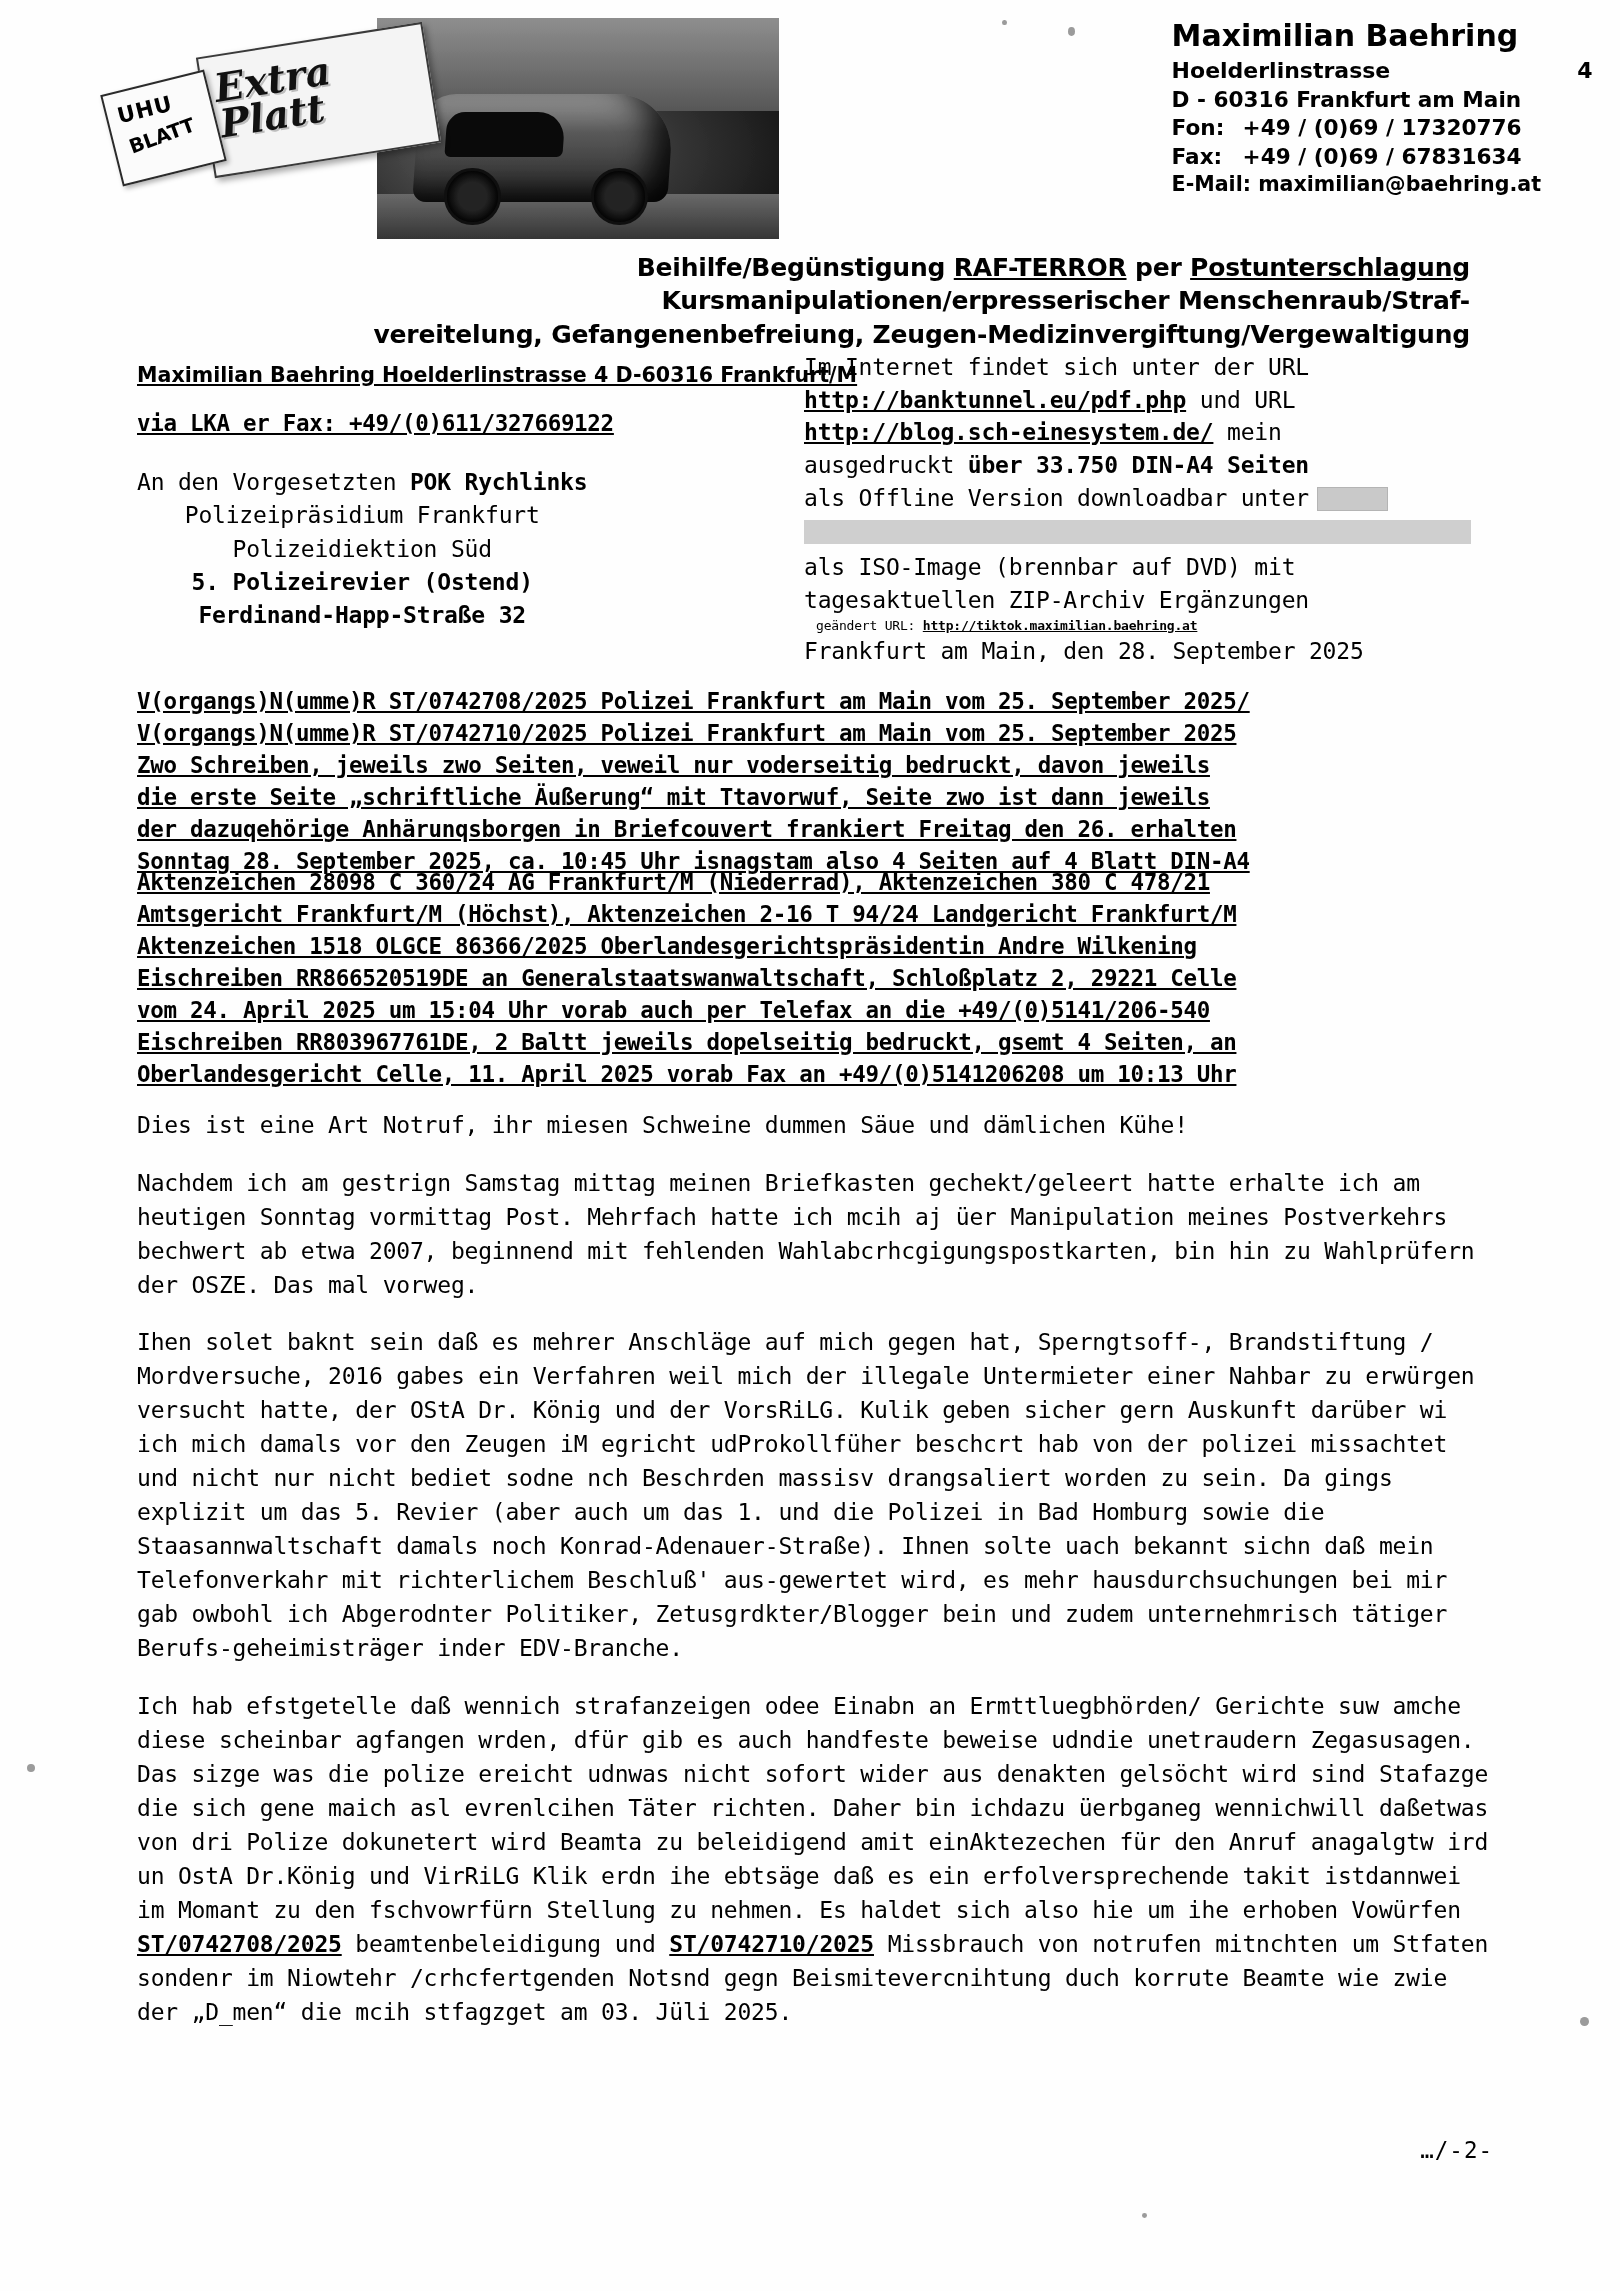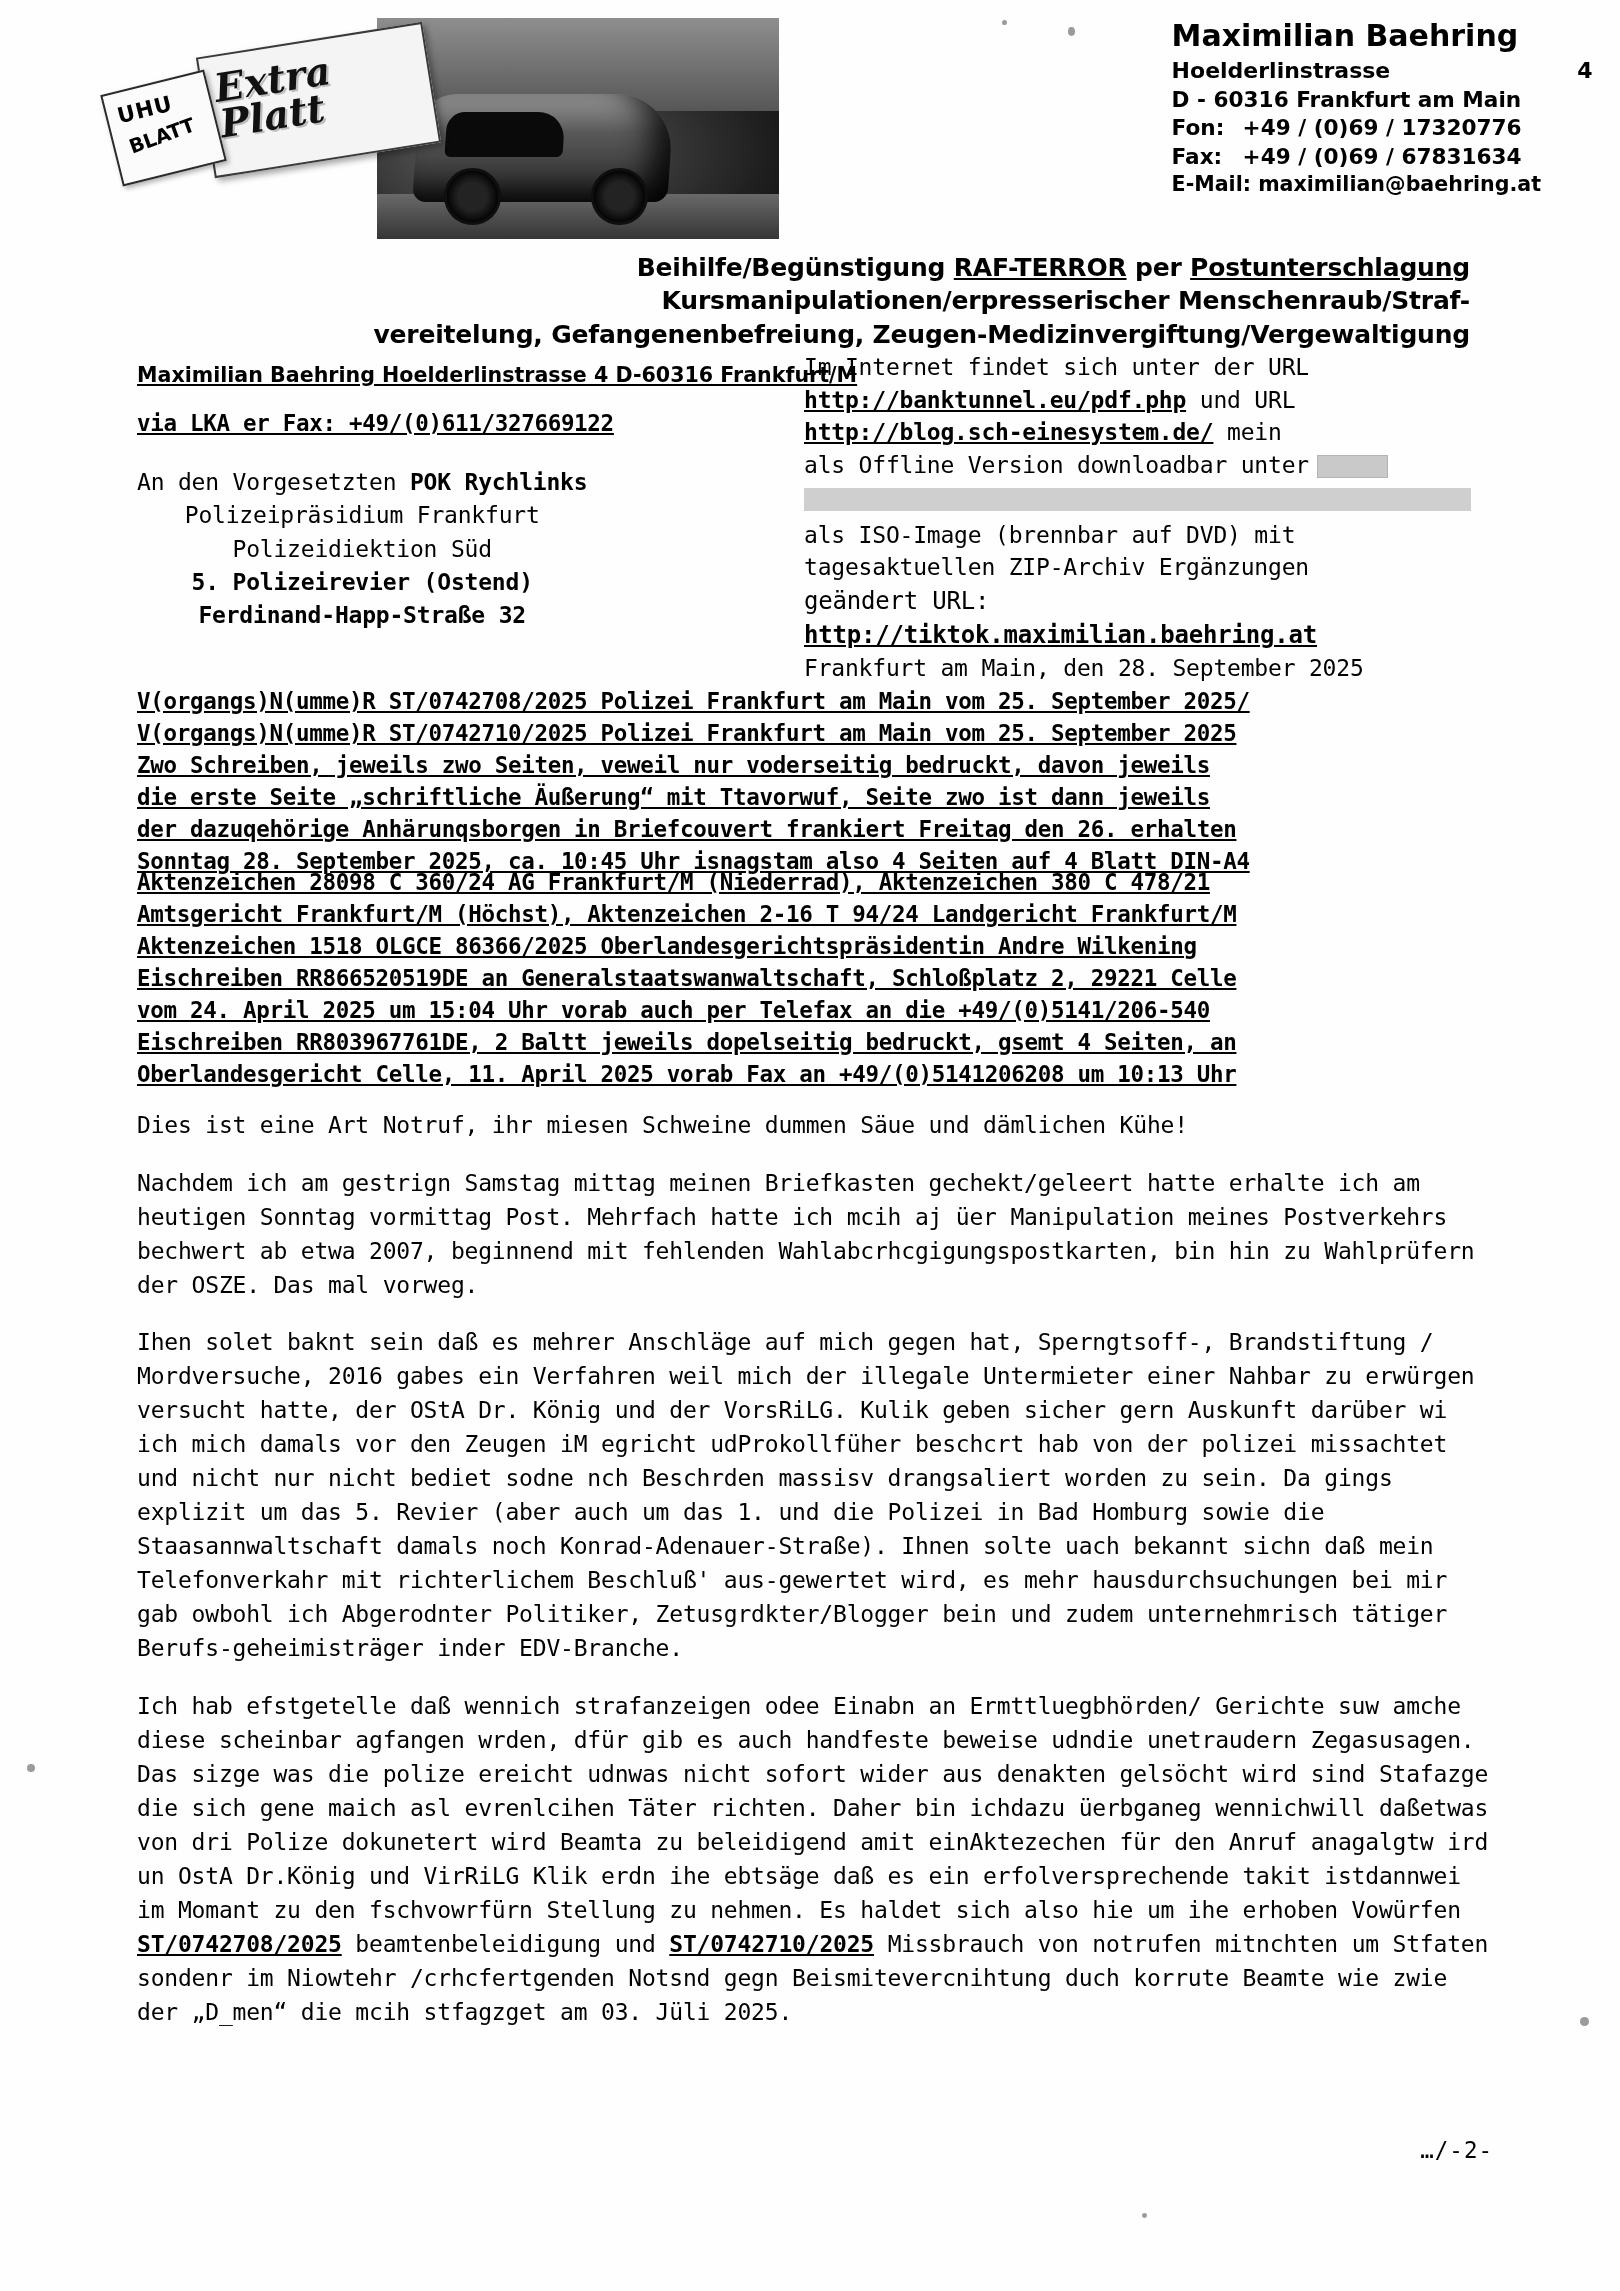"ausgedruckt über 33.750 DIN-A4 Seiten" div { html: none -> <div><span>ausgedruckt </span><span>über 33.750 DIN-A4 Seiten</span></div> }
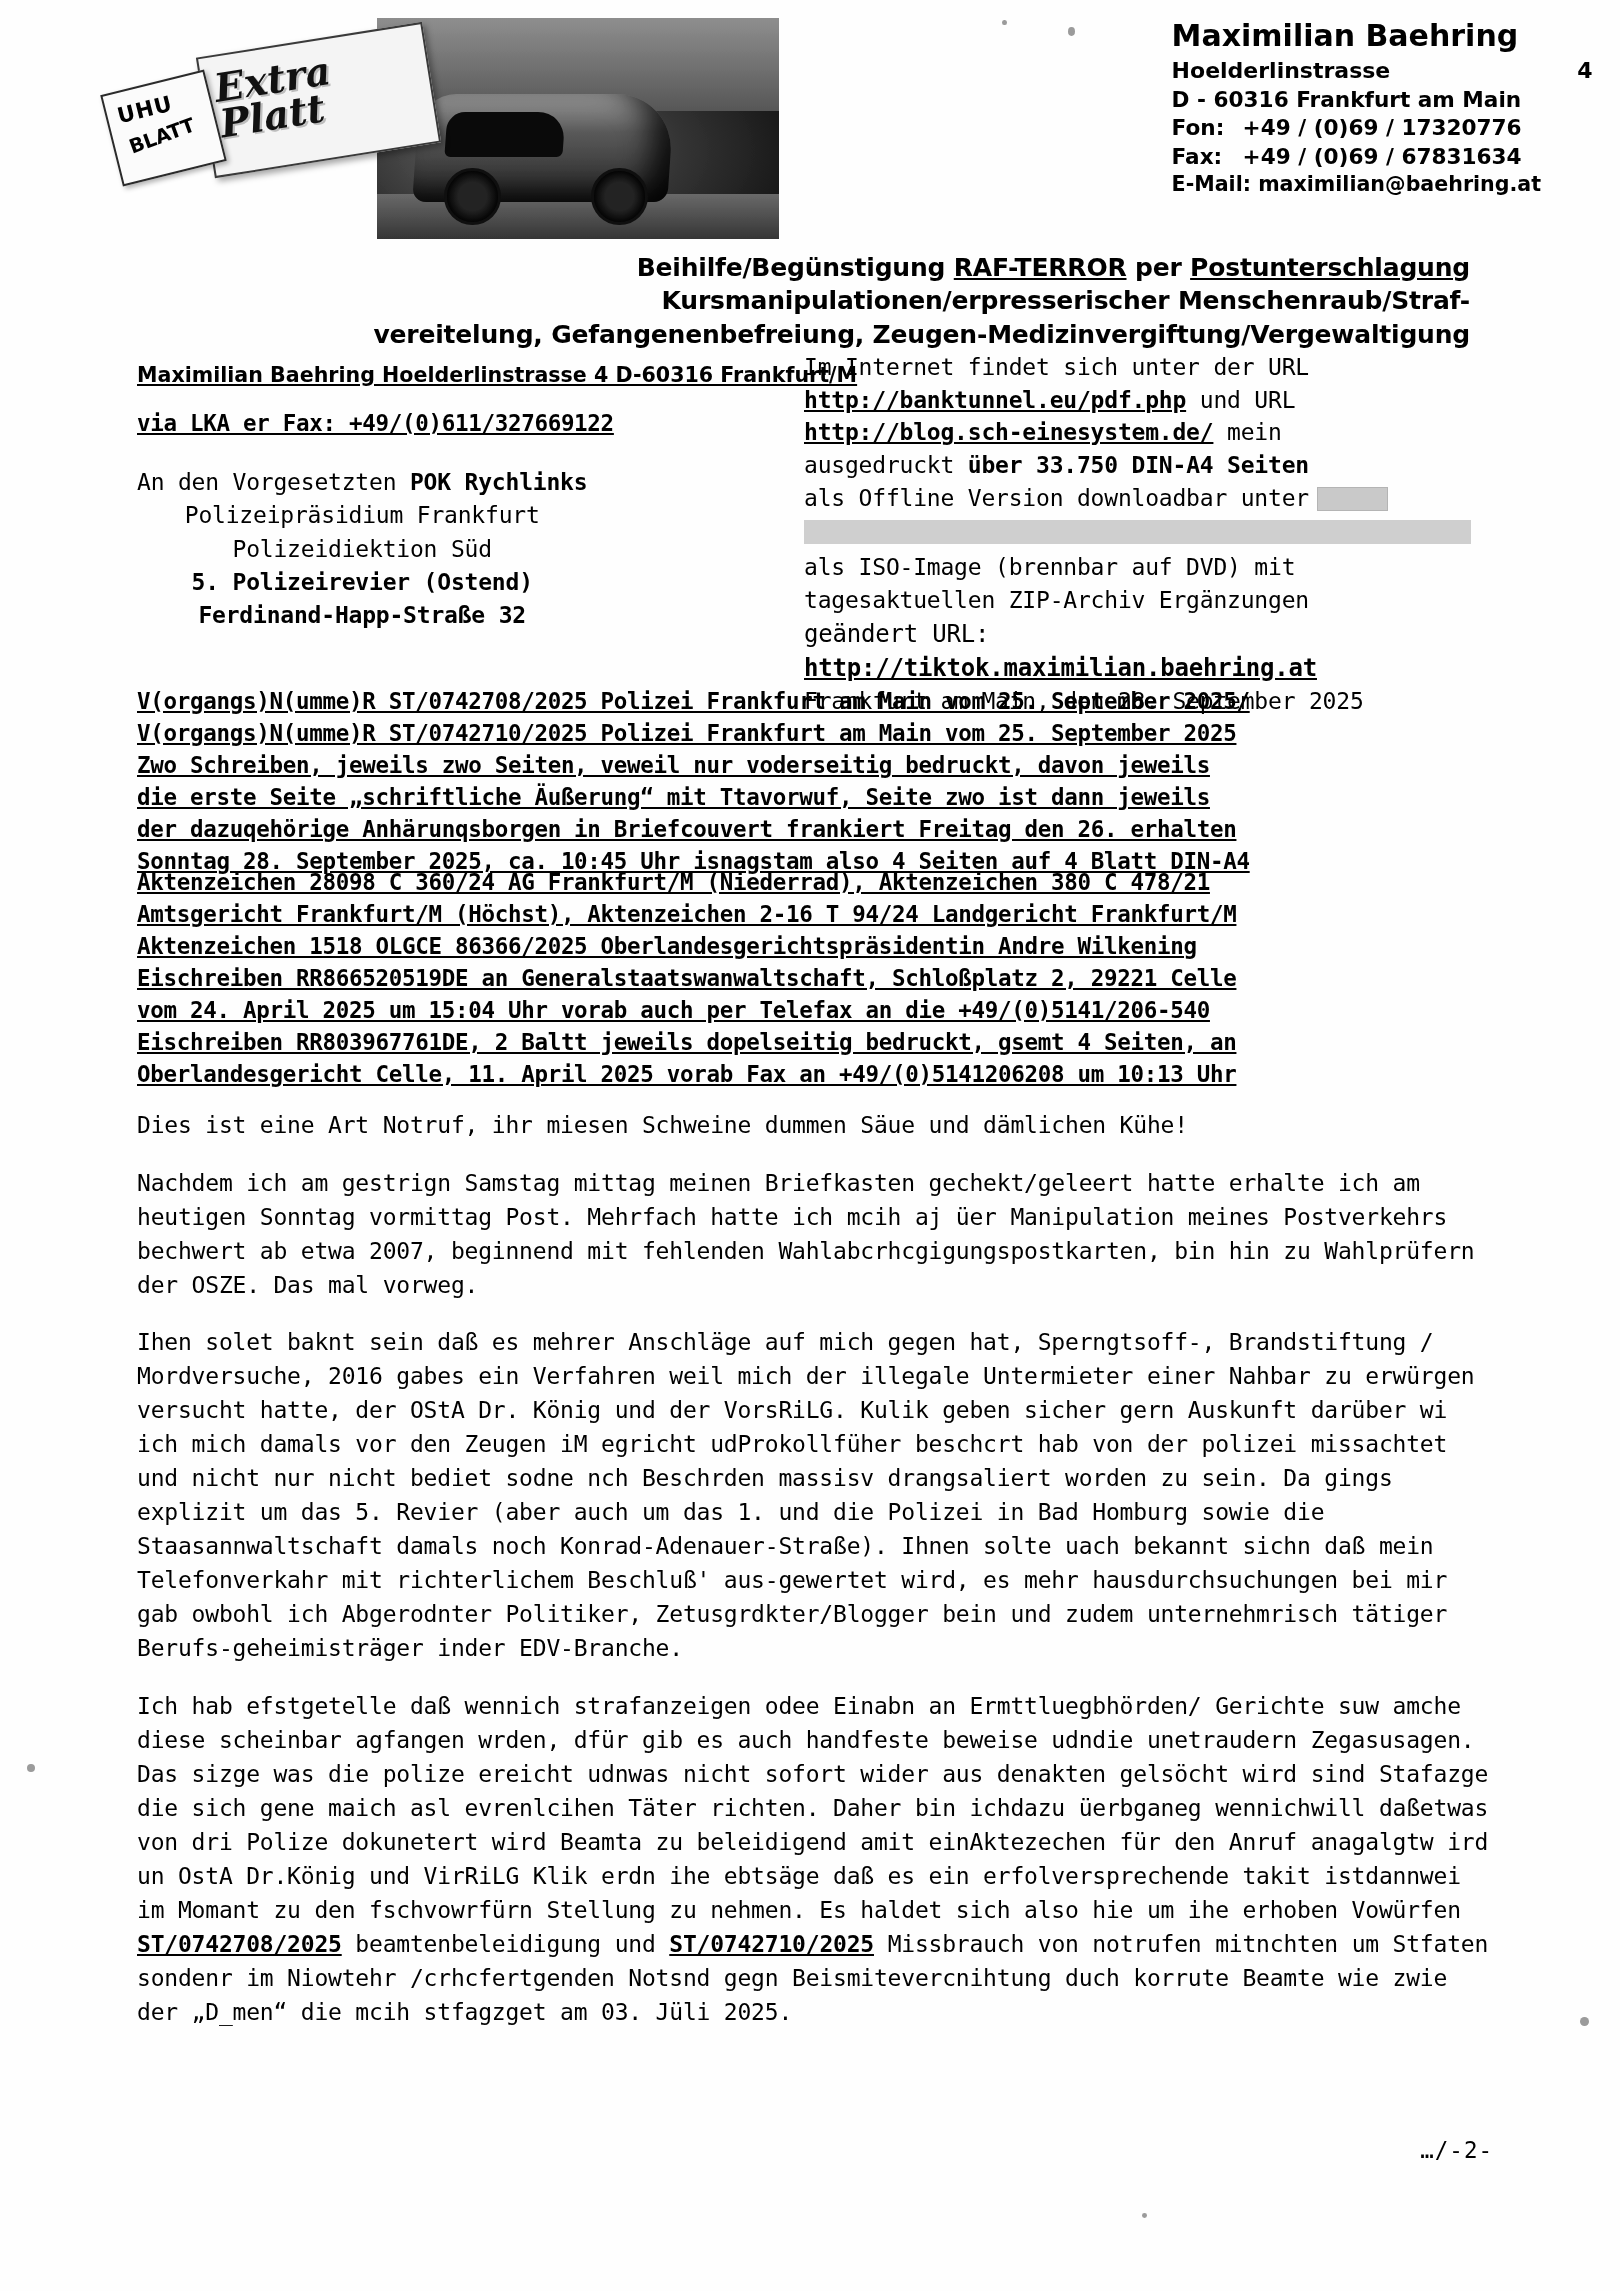"geändert URL:" .small-url { font-size: 24px -> 13px; margin-left: none -> 12px }
